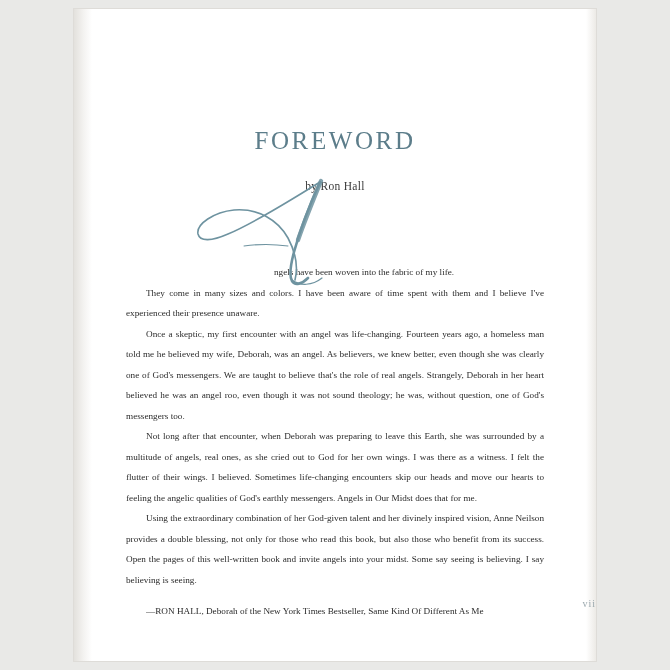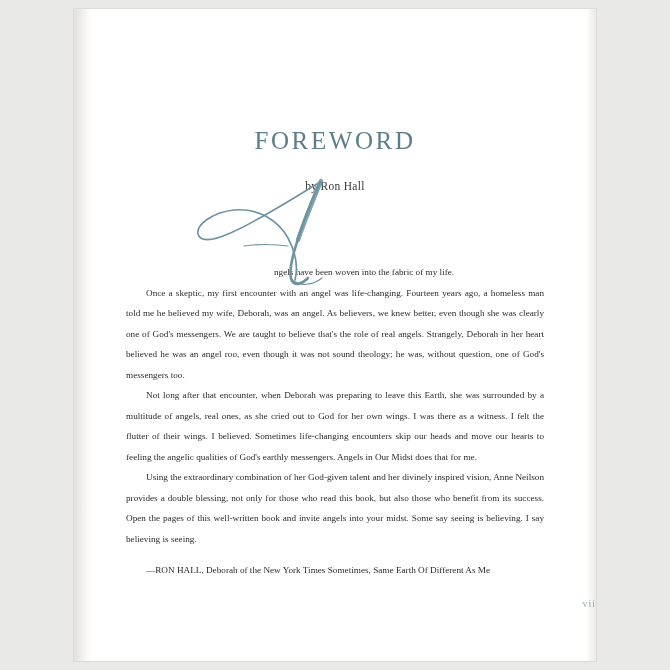"They come in many sizes" p.body { html: none -> <p>They come in many sizes and colors. I have been aware of time spent with them and I believe I've experienced their presence unaware.</p> }
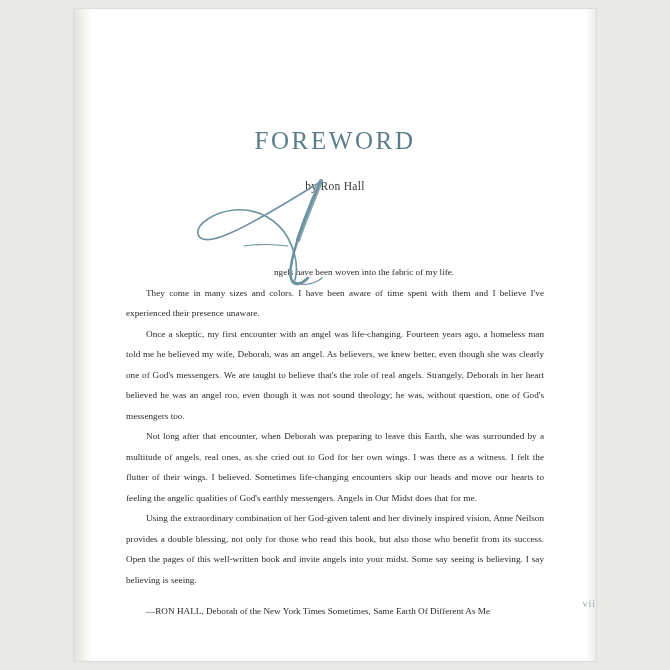"Sometimes," span { text: Sometimes -> Bestseller }
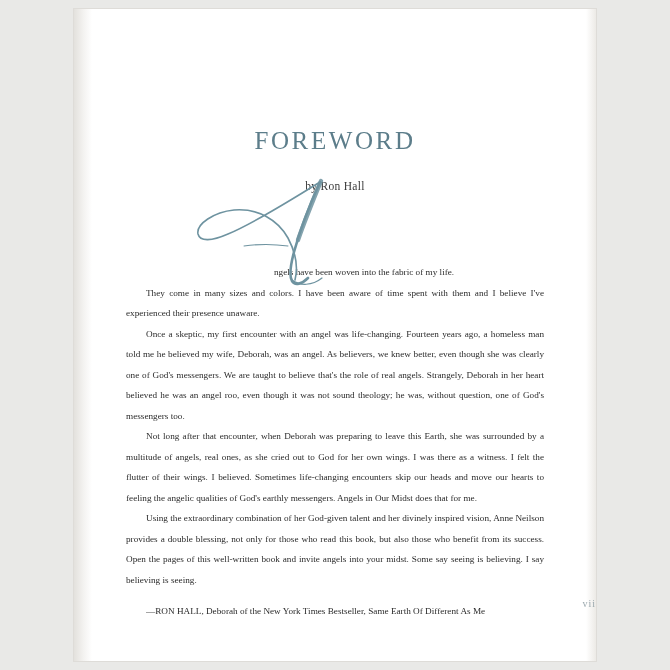"Same Earth Of Different As" span.em { text: Earth -> Kind }
